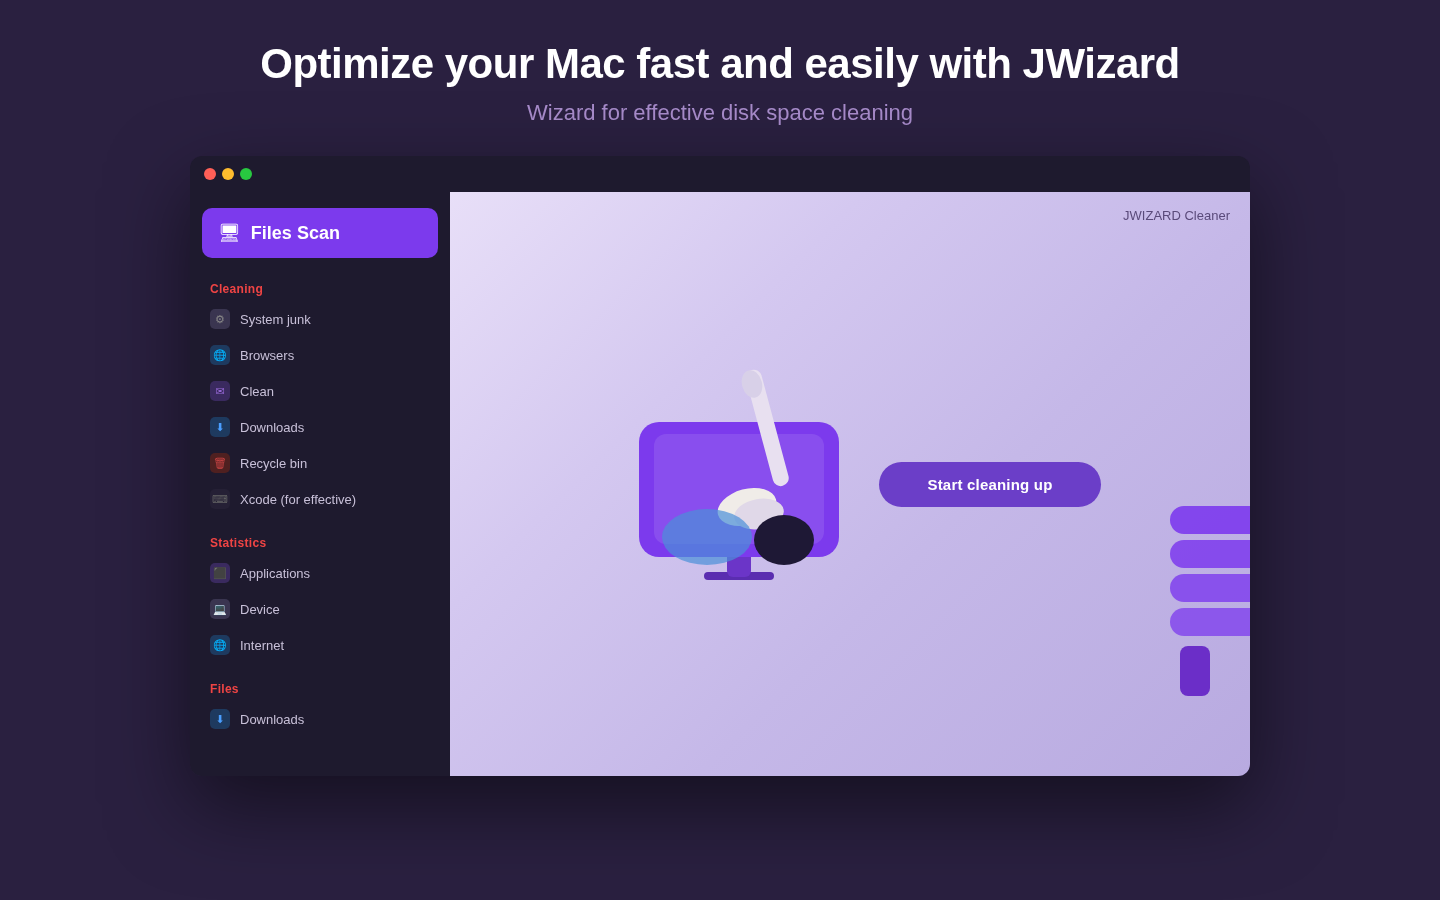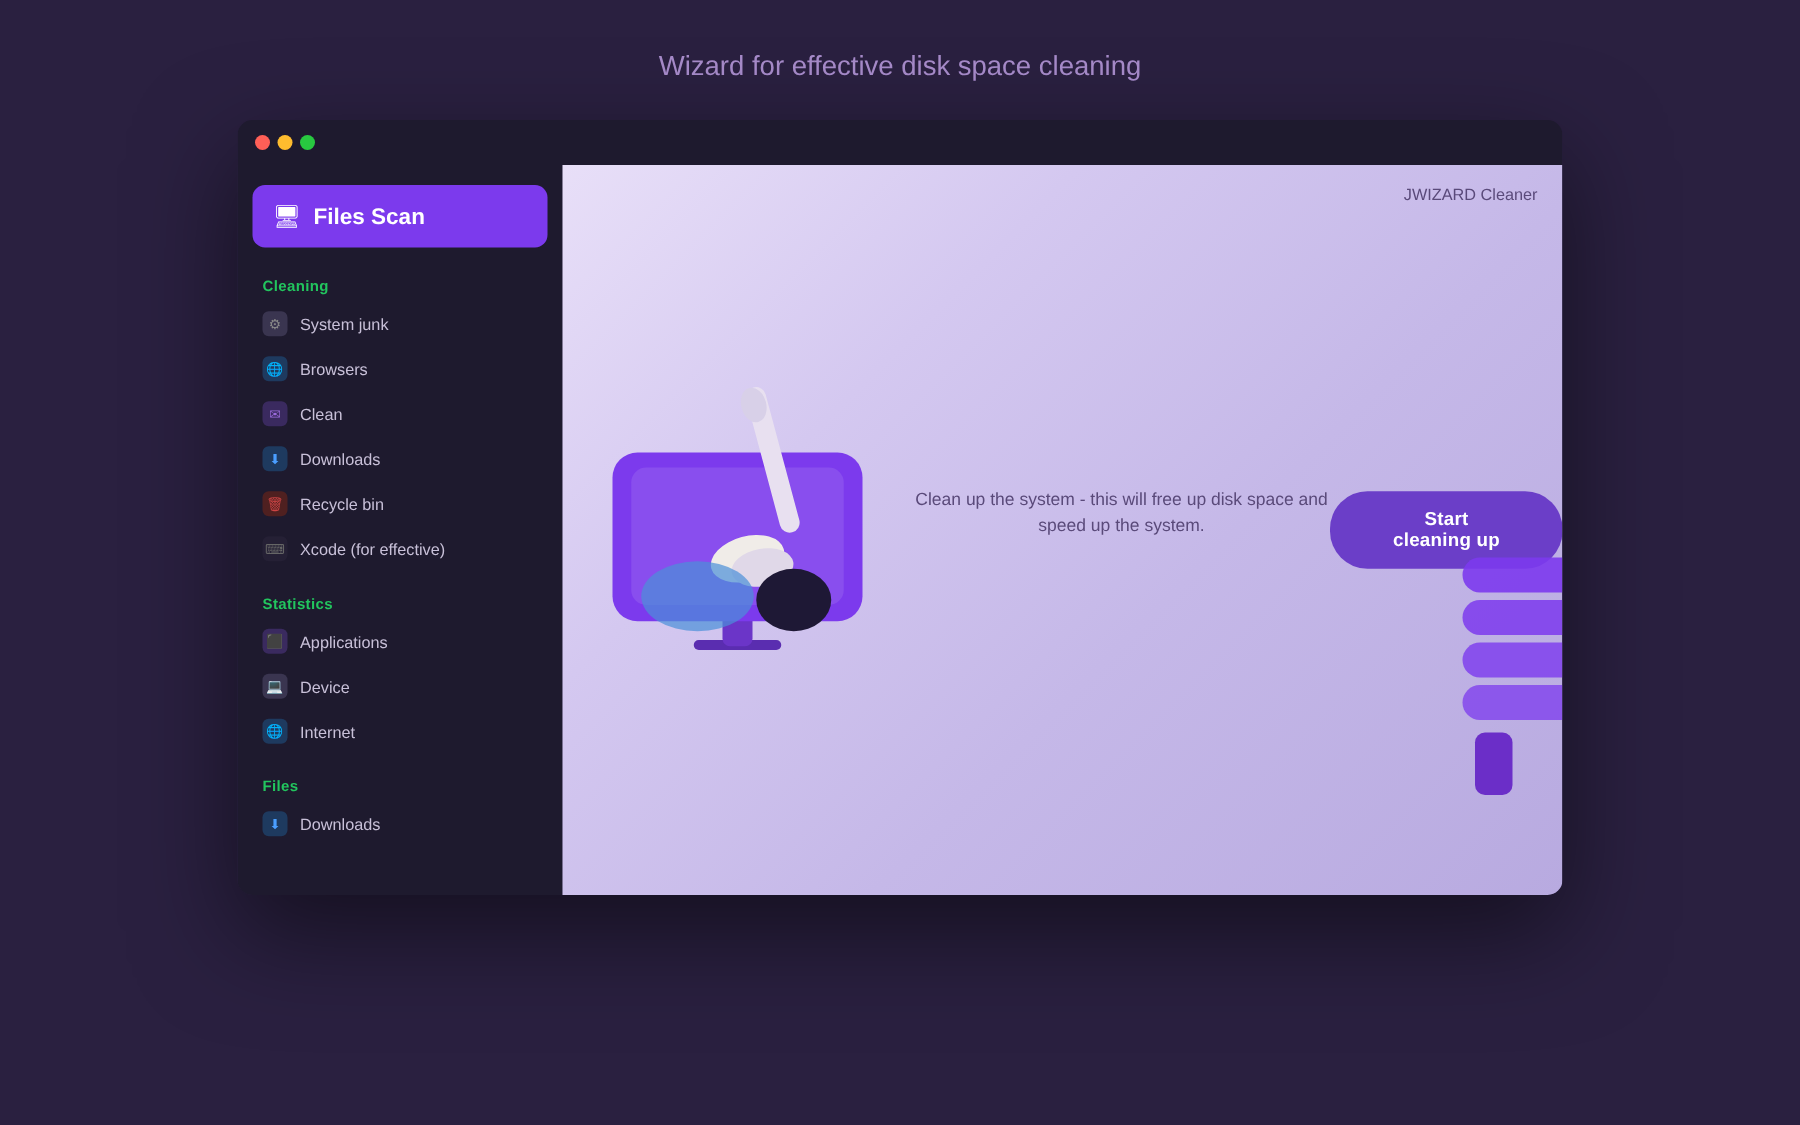"Optimize your Mac fast and" h1.page-title { html: none -> <h1>Optimize your Mac fast and easily with JWizard</h1> }
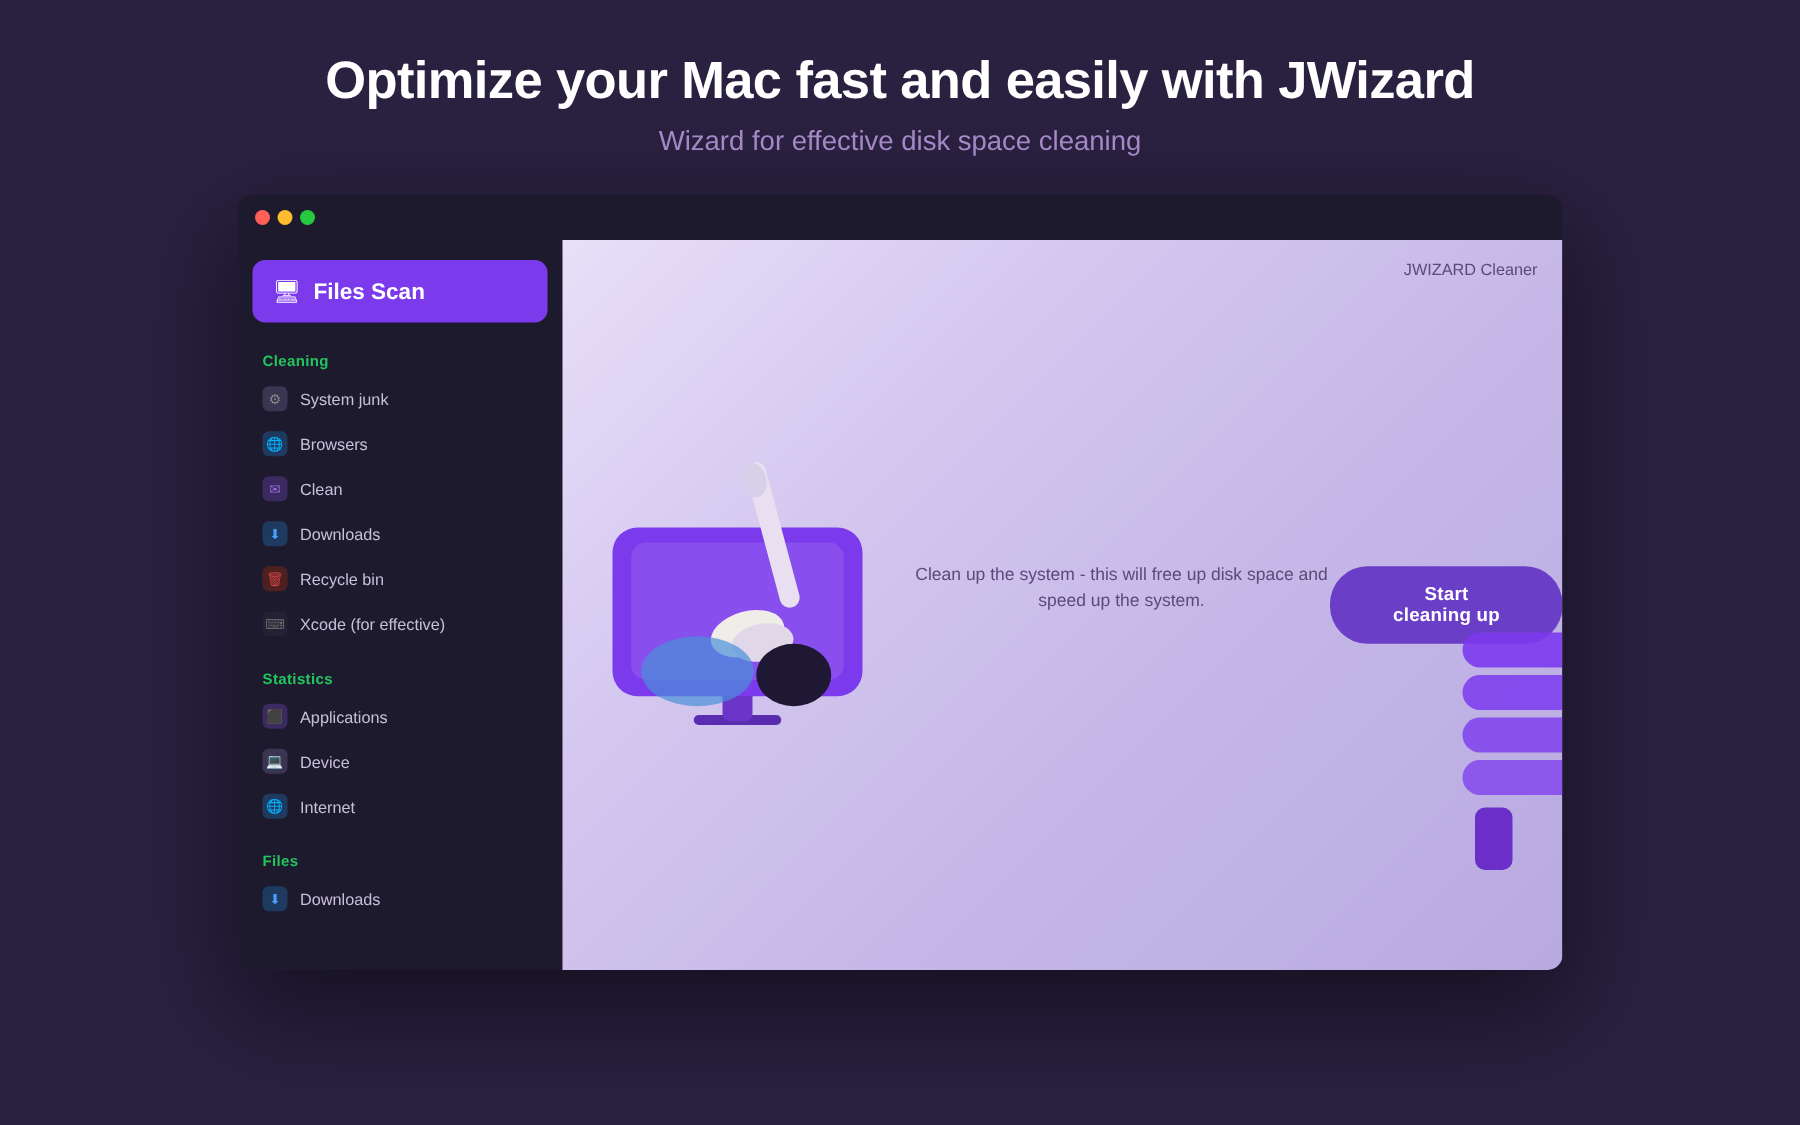"Cleaning" .sidebar-section-title { color: #22c55e -> #ef4444 }
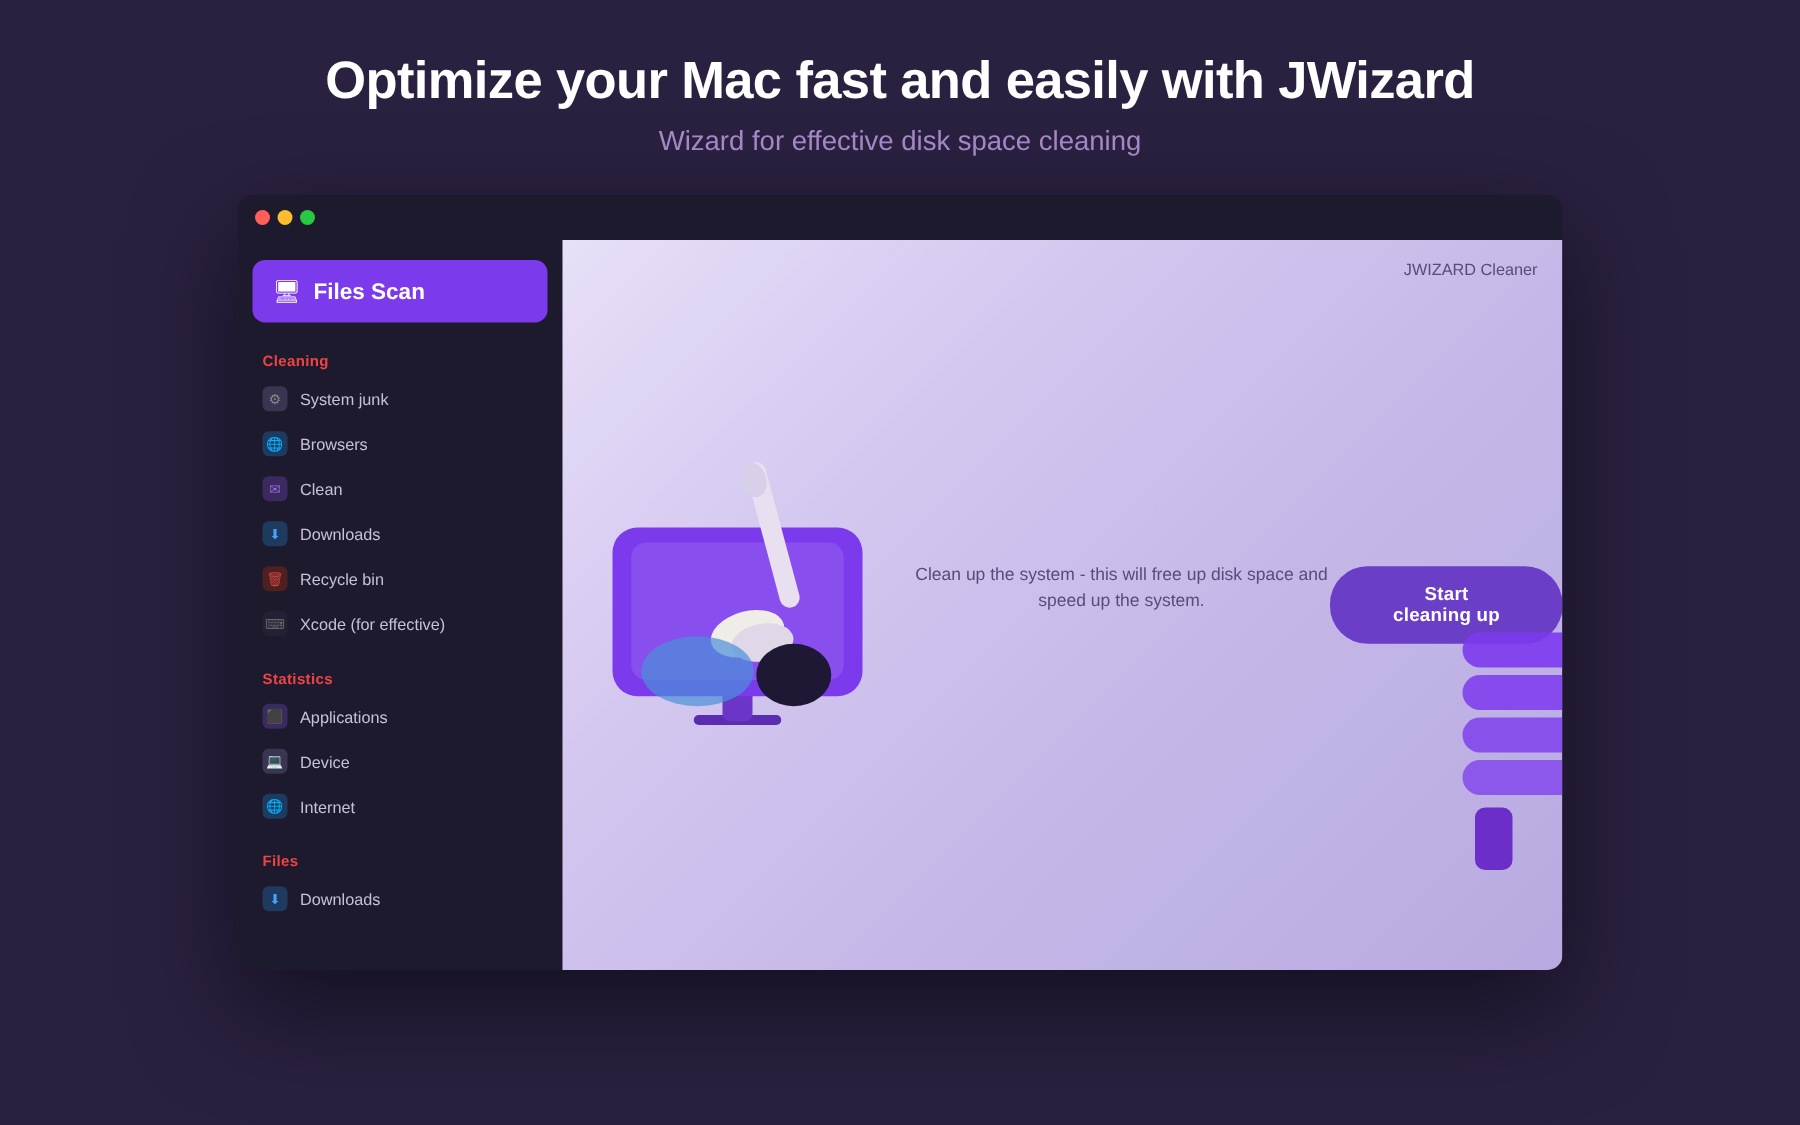"Clean up the system -" p.welcome-desc { html: <p>Clean up the system - this will free up disk space and speed up the system.</p> -> none }
